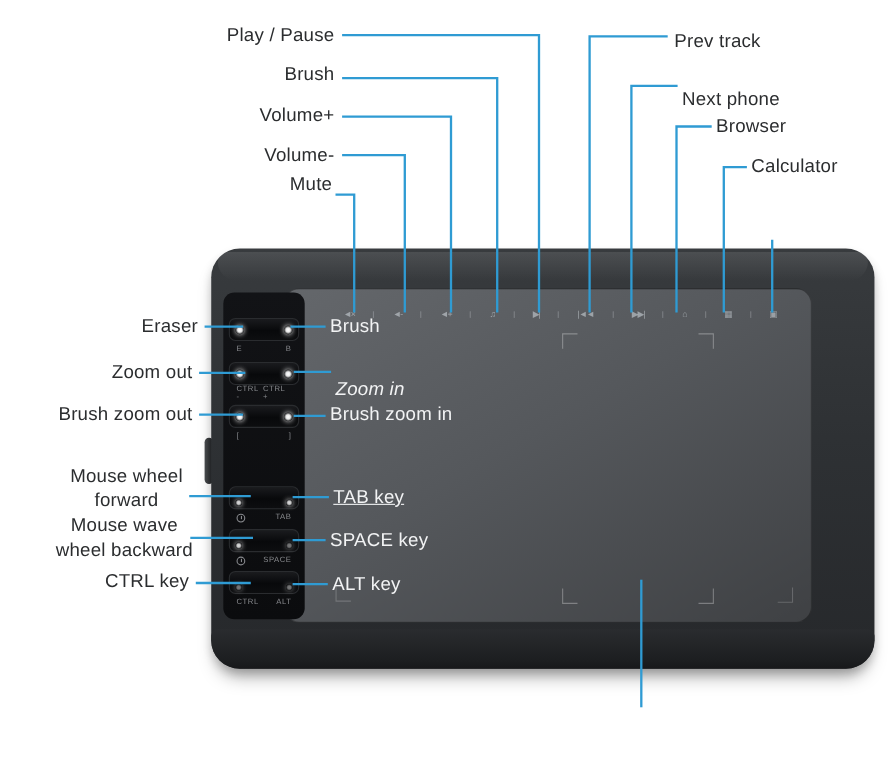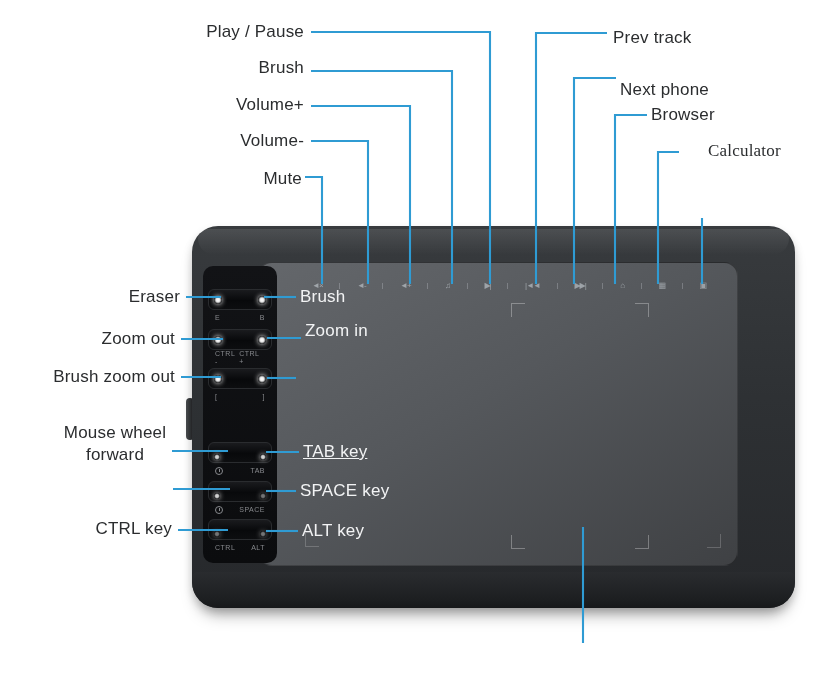"Calculator" div.lbl { font-family: Liberation Serif, serif -> none; left: 708px -> 683px }
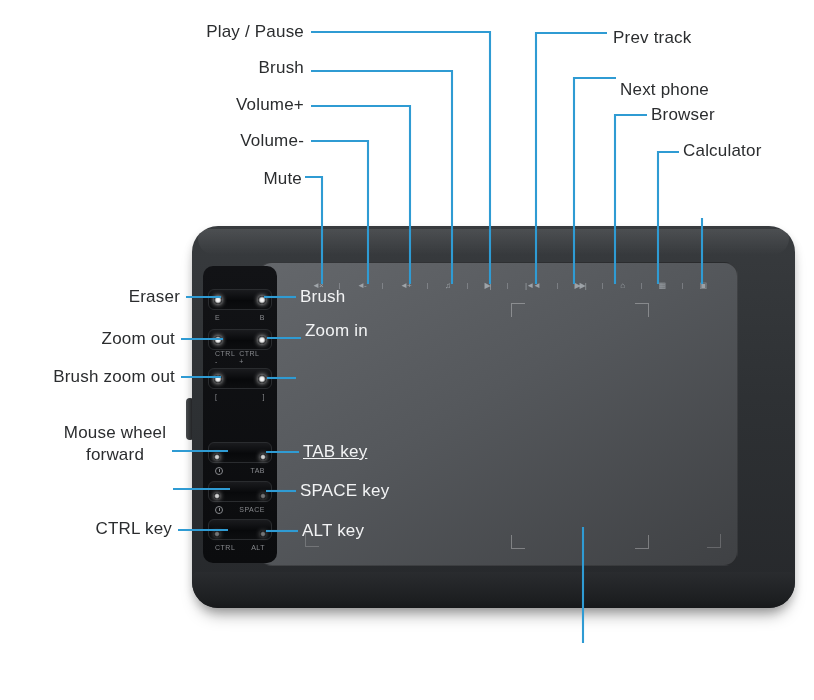"Mute" div.lbl { top: 168px -> 157px }
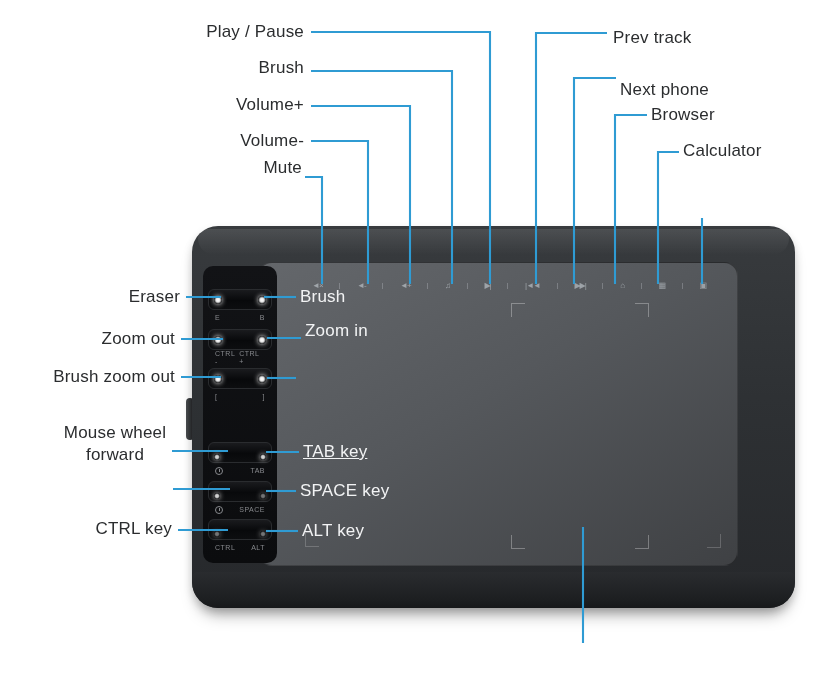"Zoom in" div.lbl { font-style: none -> italic; top: 320px -> 343px }
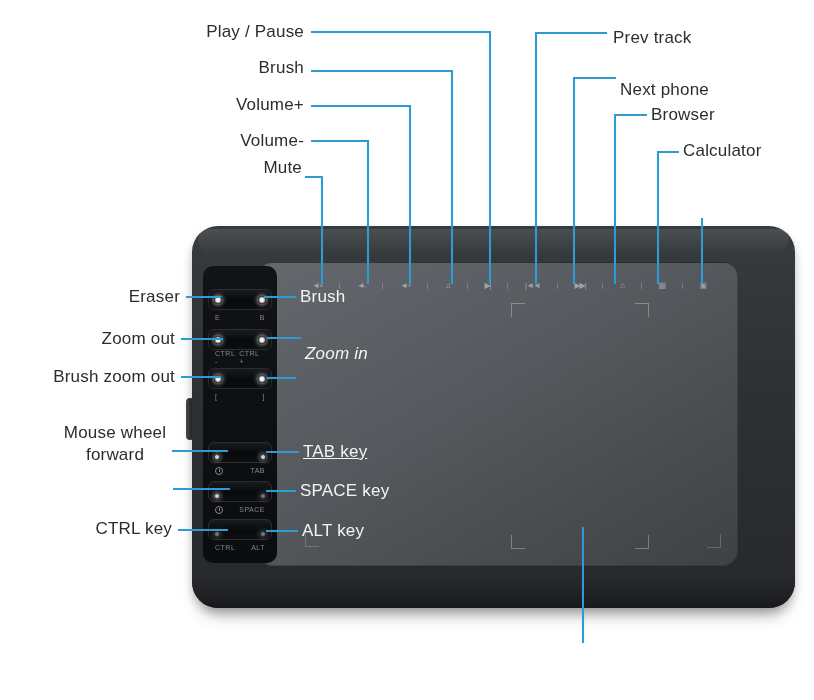"Brush zoom in" div.lbl { html: none -> <div>Brush zoom in</div> }
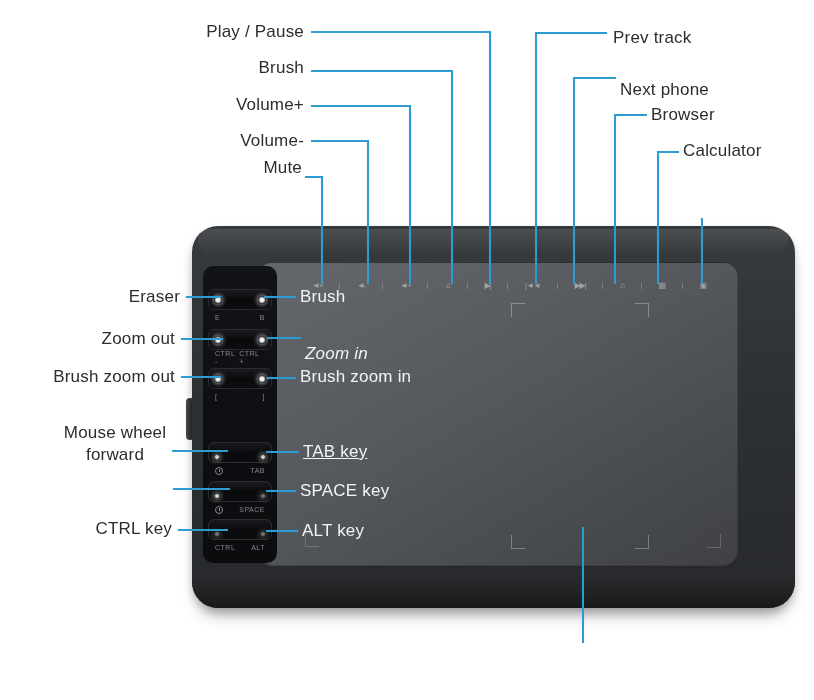"Mouse wave wheel backward" div.lbl { html: none -> <div>Mouse wave wheel backward</div> }
